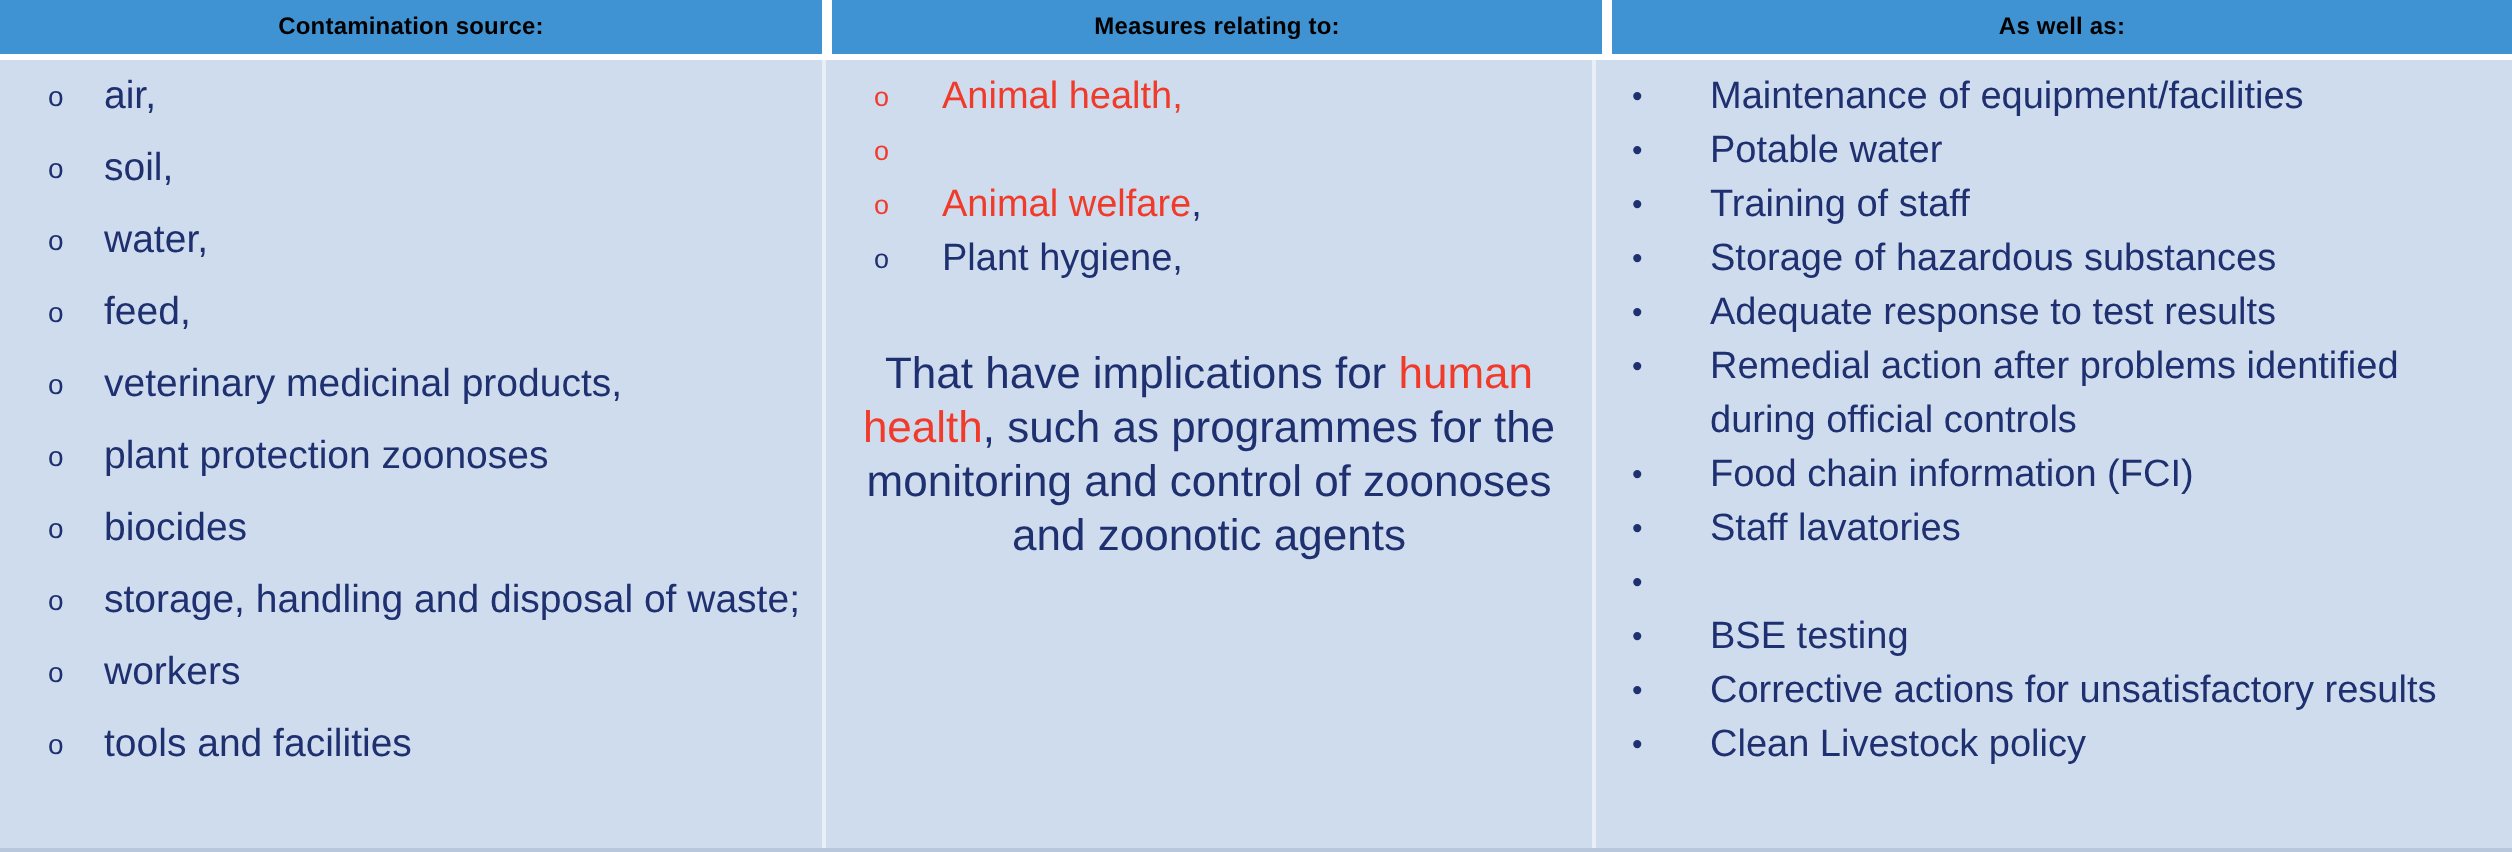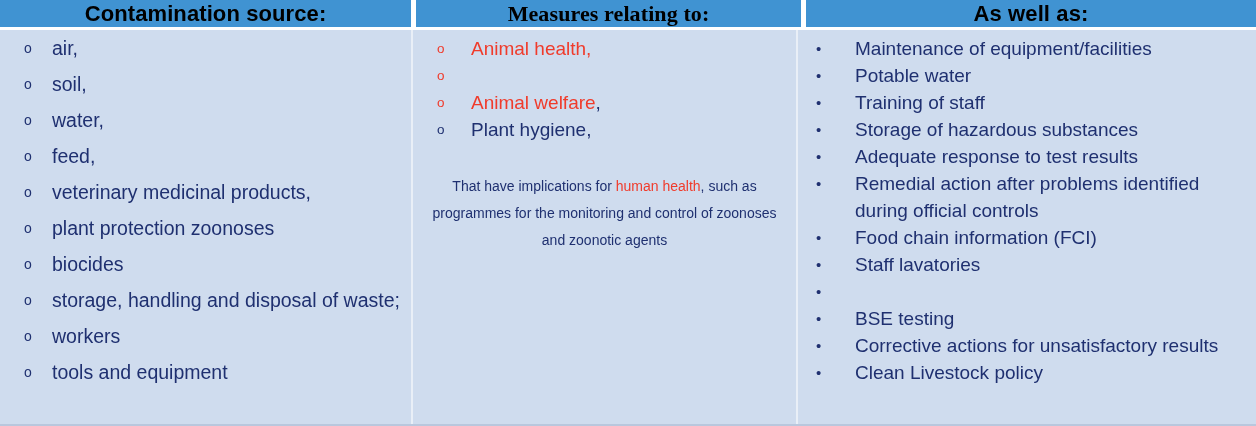"Contamination source:" .header-cell { font-size: 22px -> 12px }
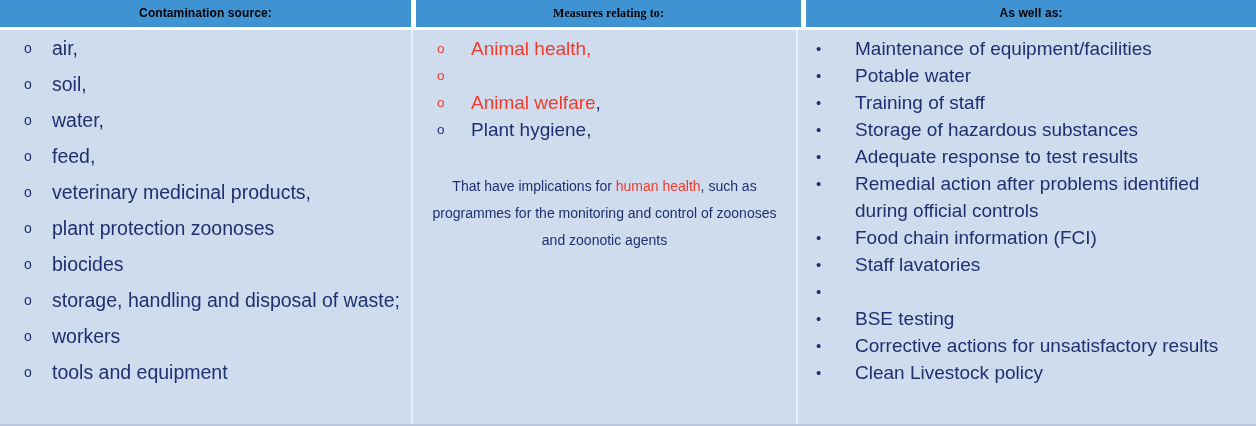"Measures relating to:" .header-cell.c2 { font-family: Liberation Serif, serif -> none }
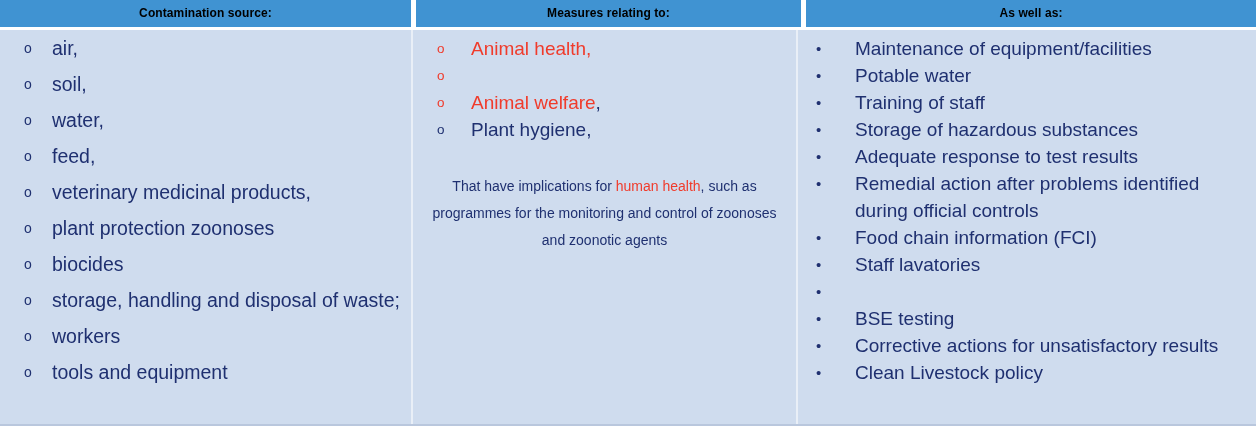"That have implications for human" .measures-note { font-size: 14px -> 22px }
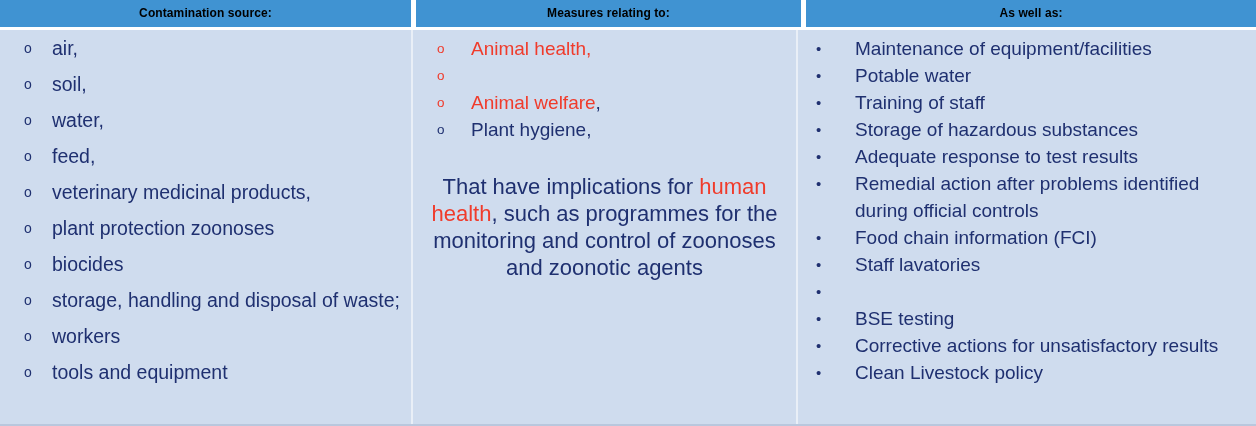"tools and equipment" span.bullet-text { text: equipment -> facilities }
